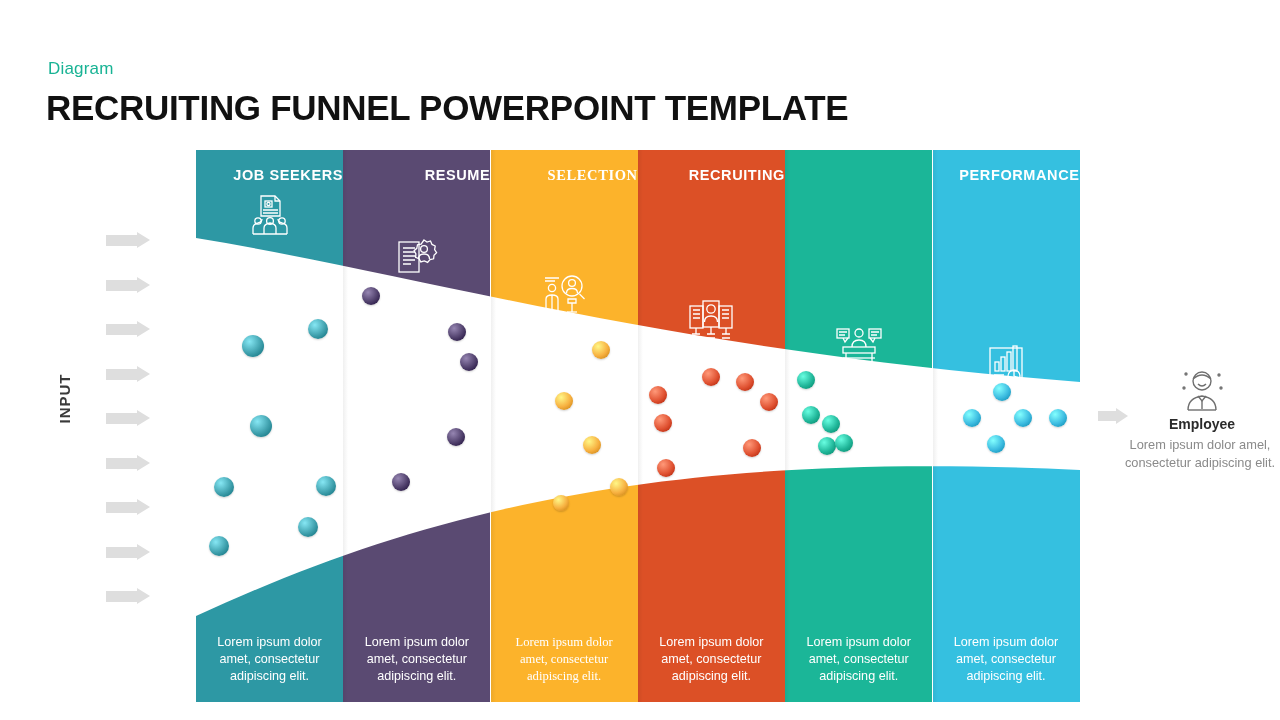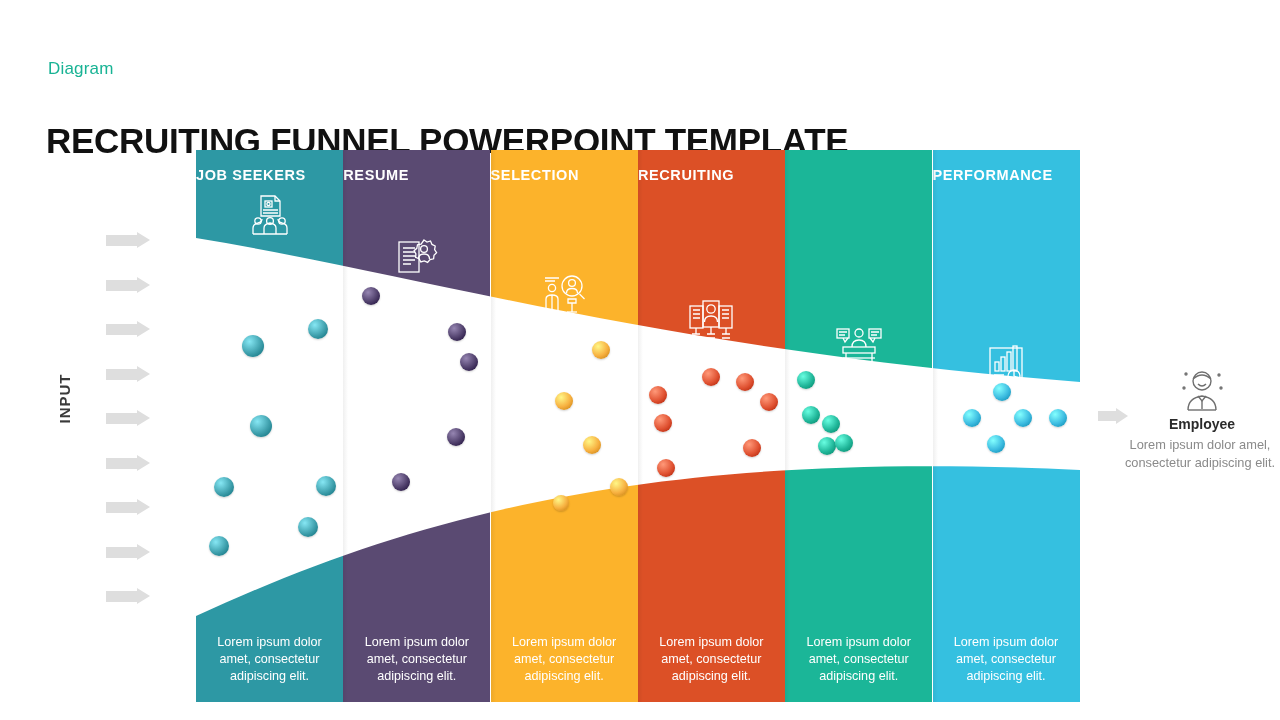"RECRUITING FUNNEL POWERPOINT TEMPLATE" .title { margin-top: 33px -> none }
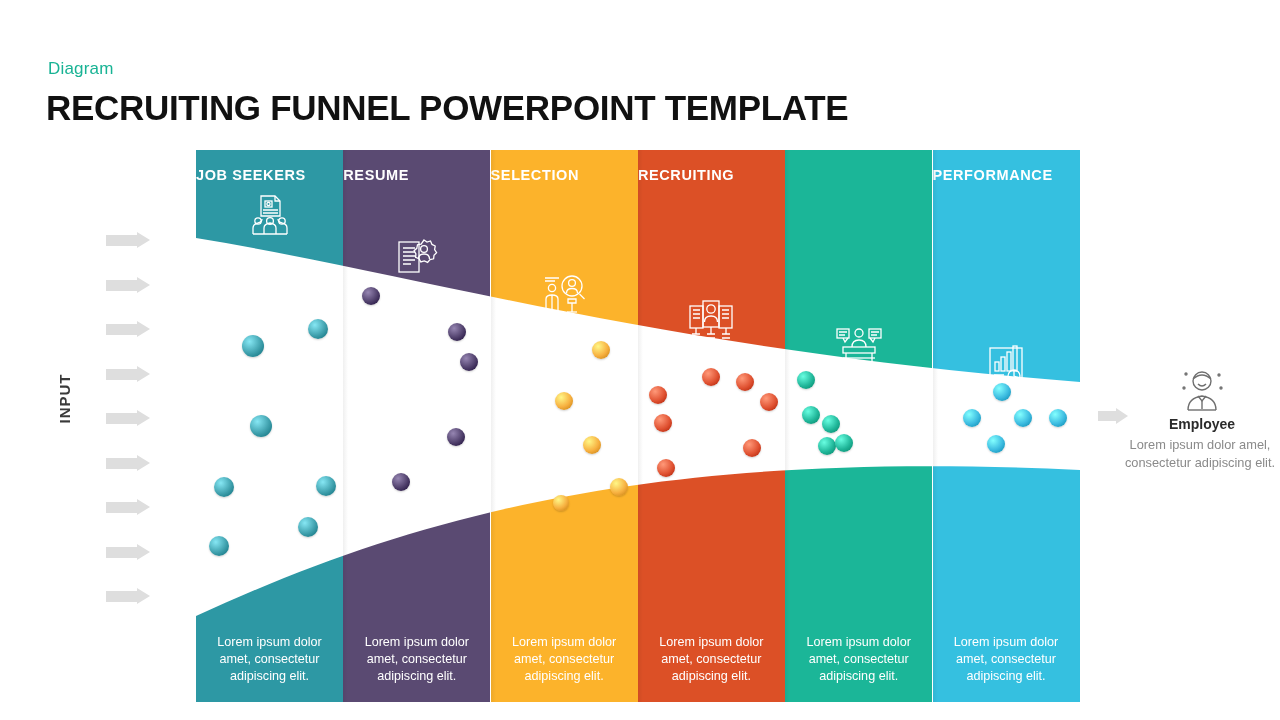"JOB SEEKERS" .colhead { text-align: left -> right }
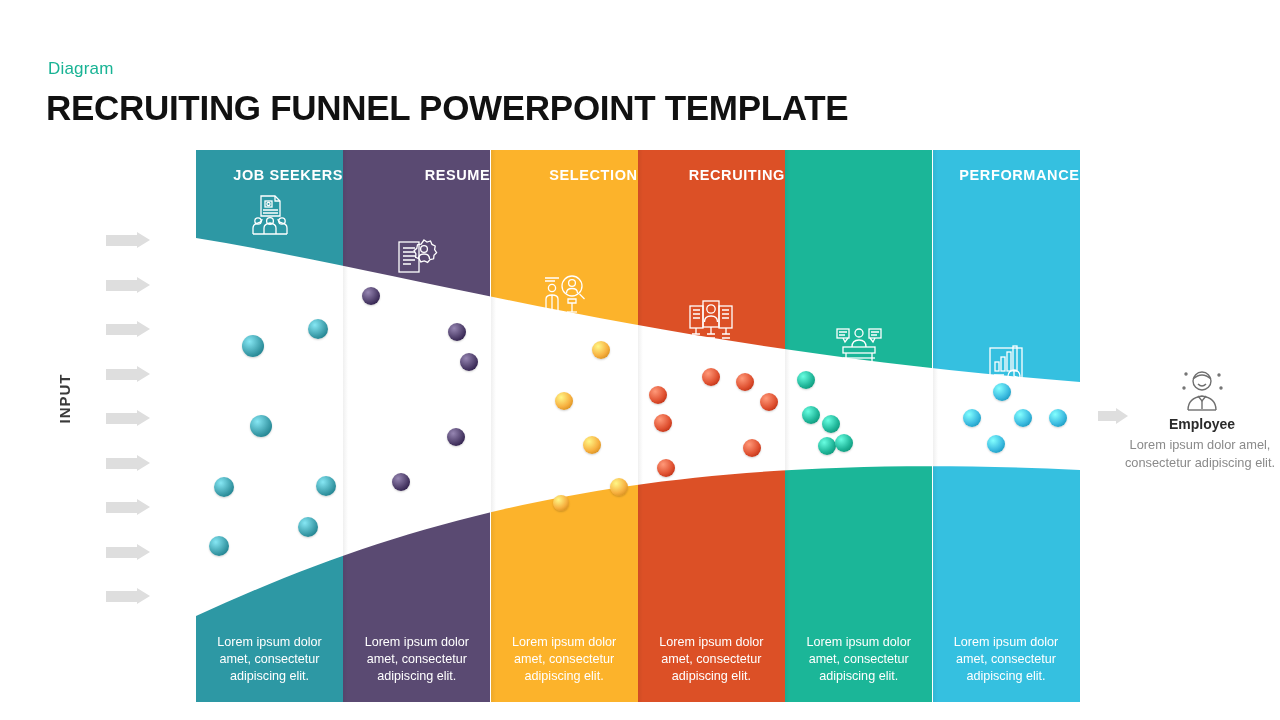"SELECTION" div.col { font-family: none -> Liberation Serif, serif }
